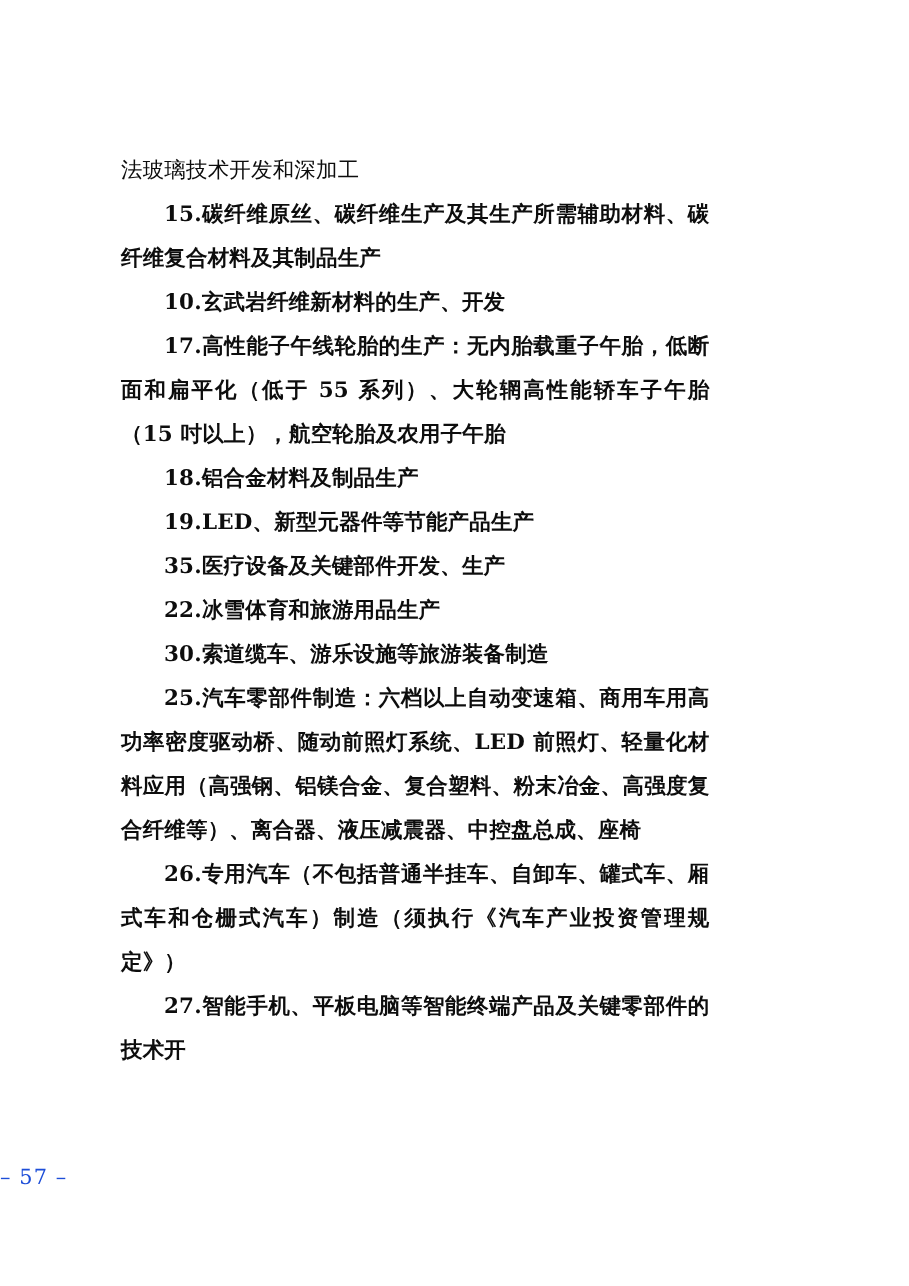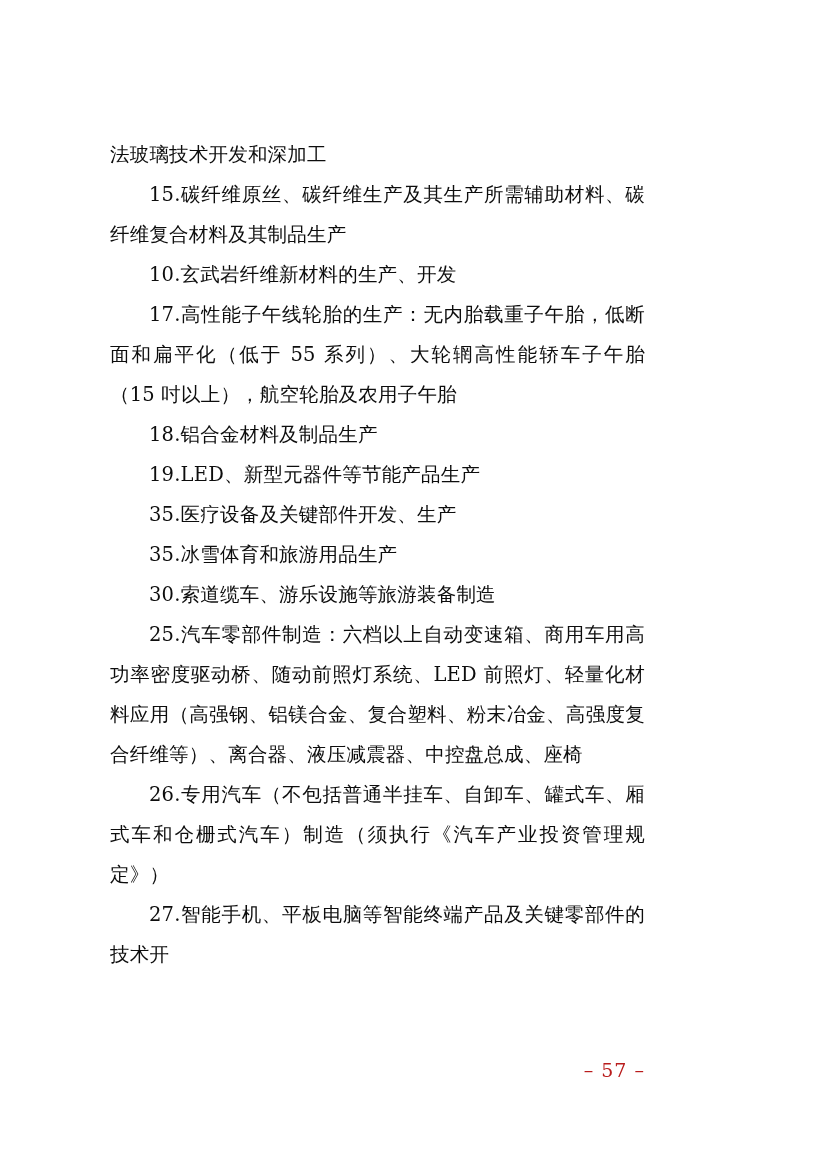"15.碳纤维原丝、碳纤维生产及其生产所需辅助材料、碳纤维复合材料及其制品生产" .para.indent { font-weight: none -> bold }
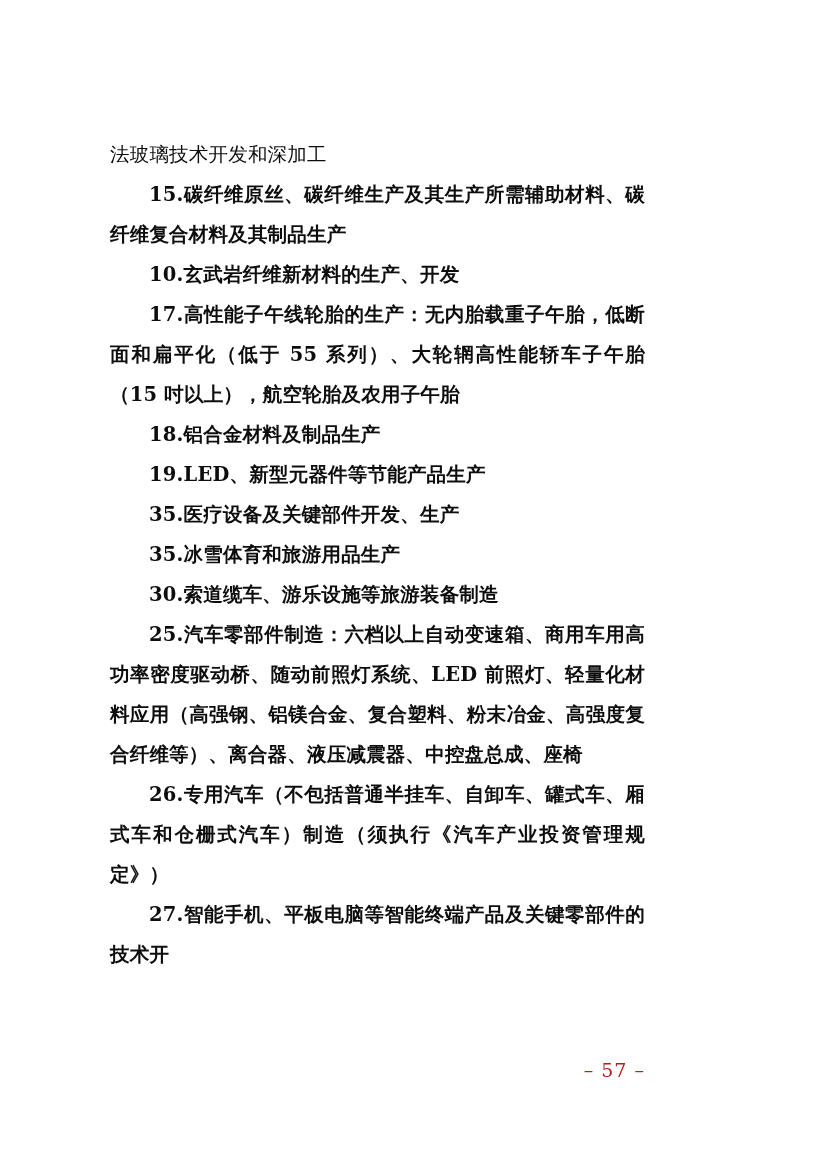"35.冰雪体育和旅游用品生产" p.para { text: 35 -> 22 }
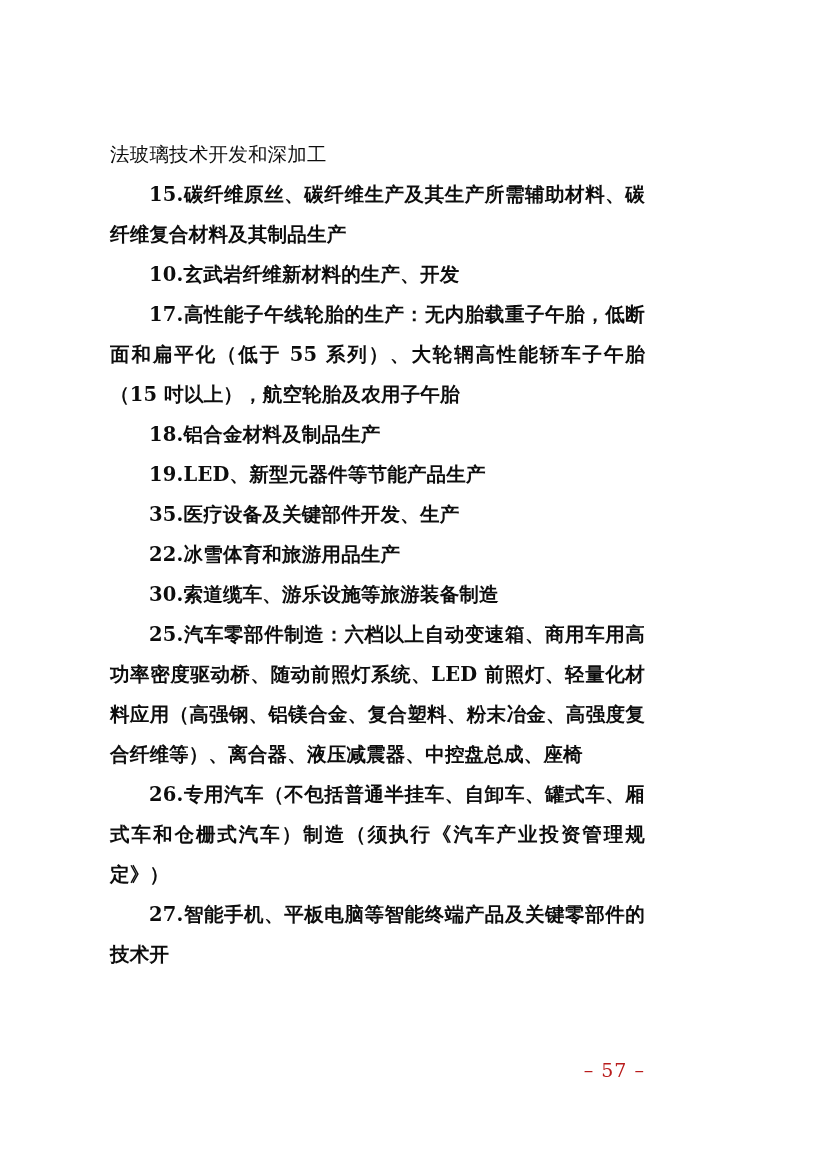"– 57 –" .page-number { color: #b91c1c -> #1d4ed8; text-align: right -> left }
